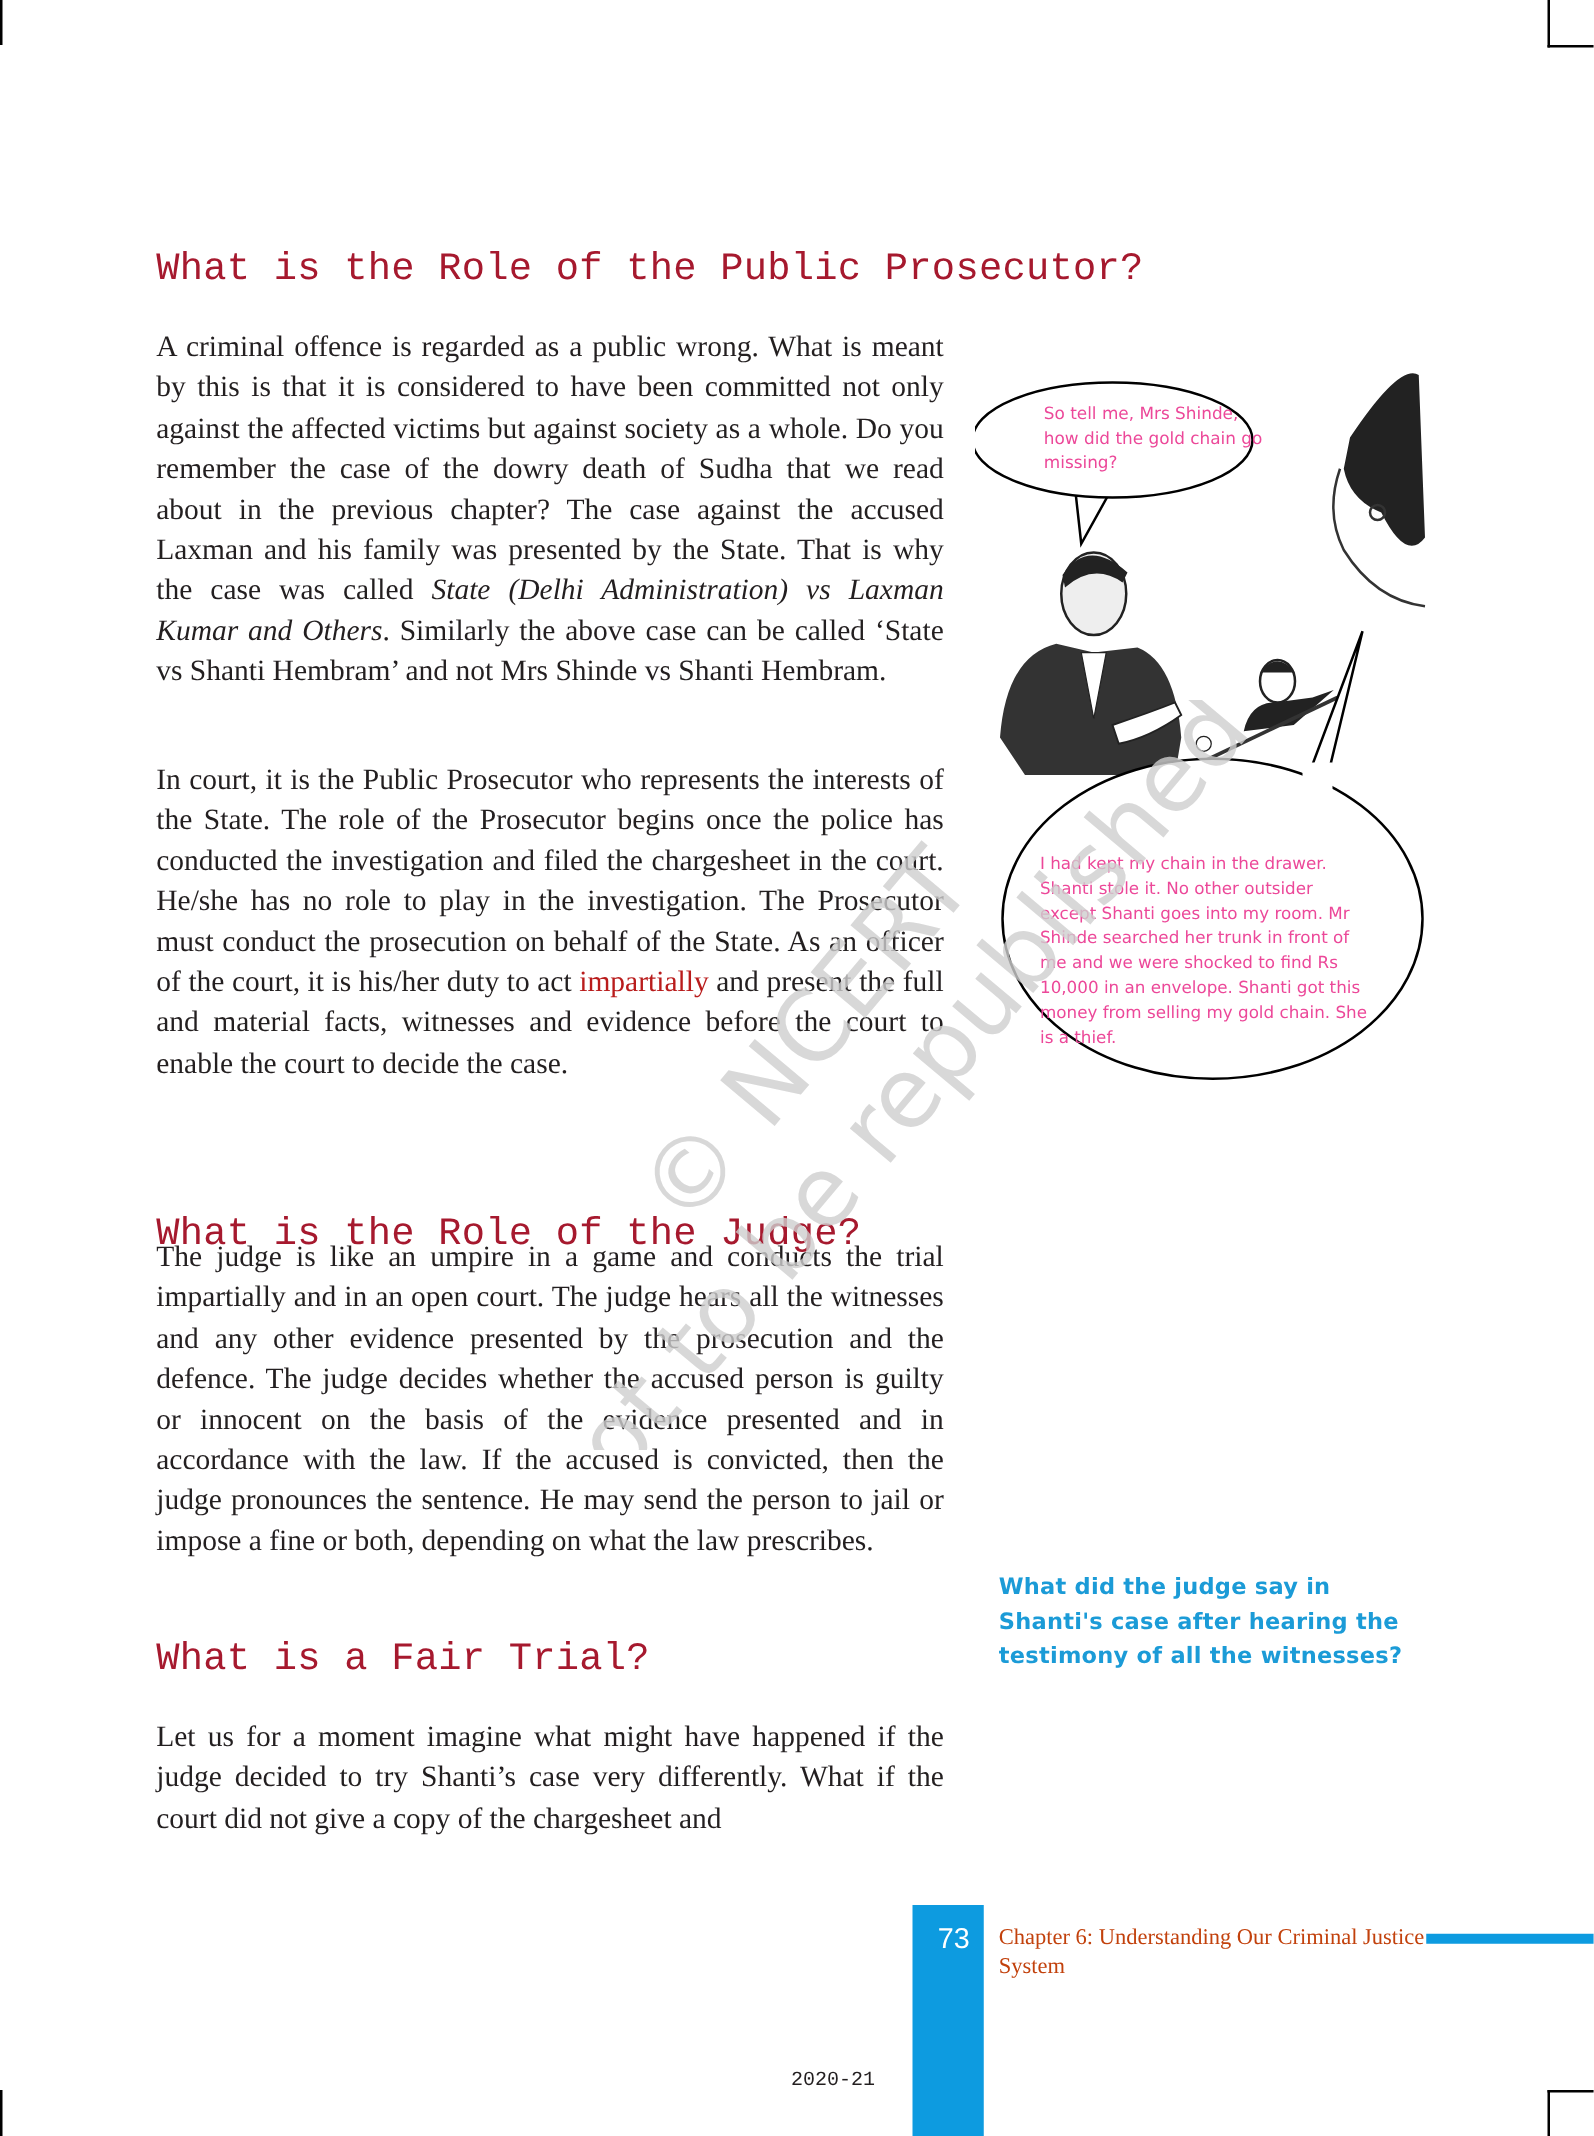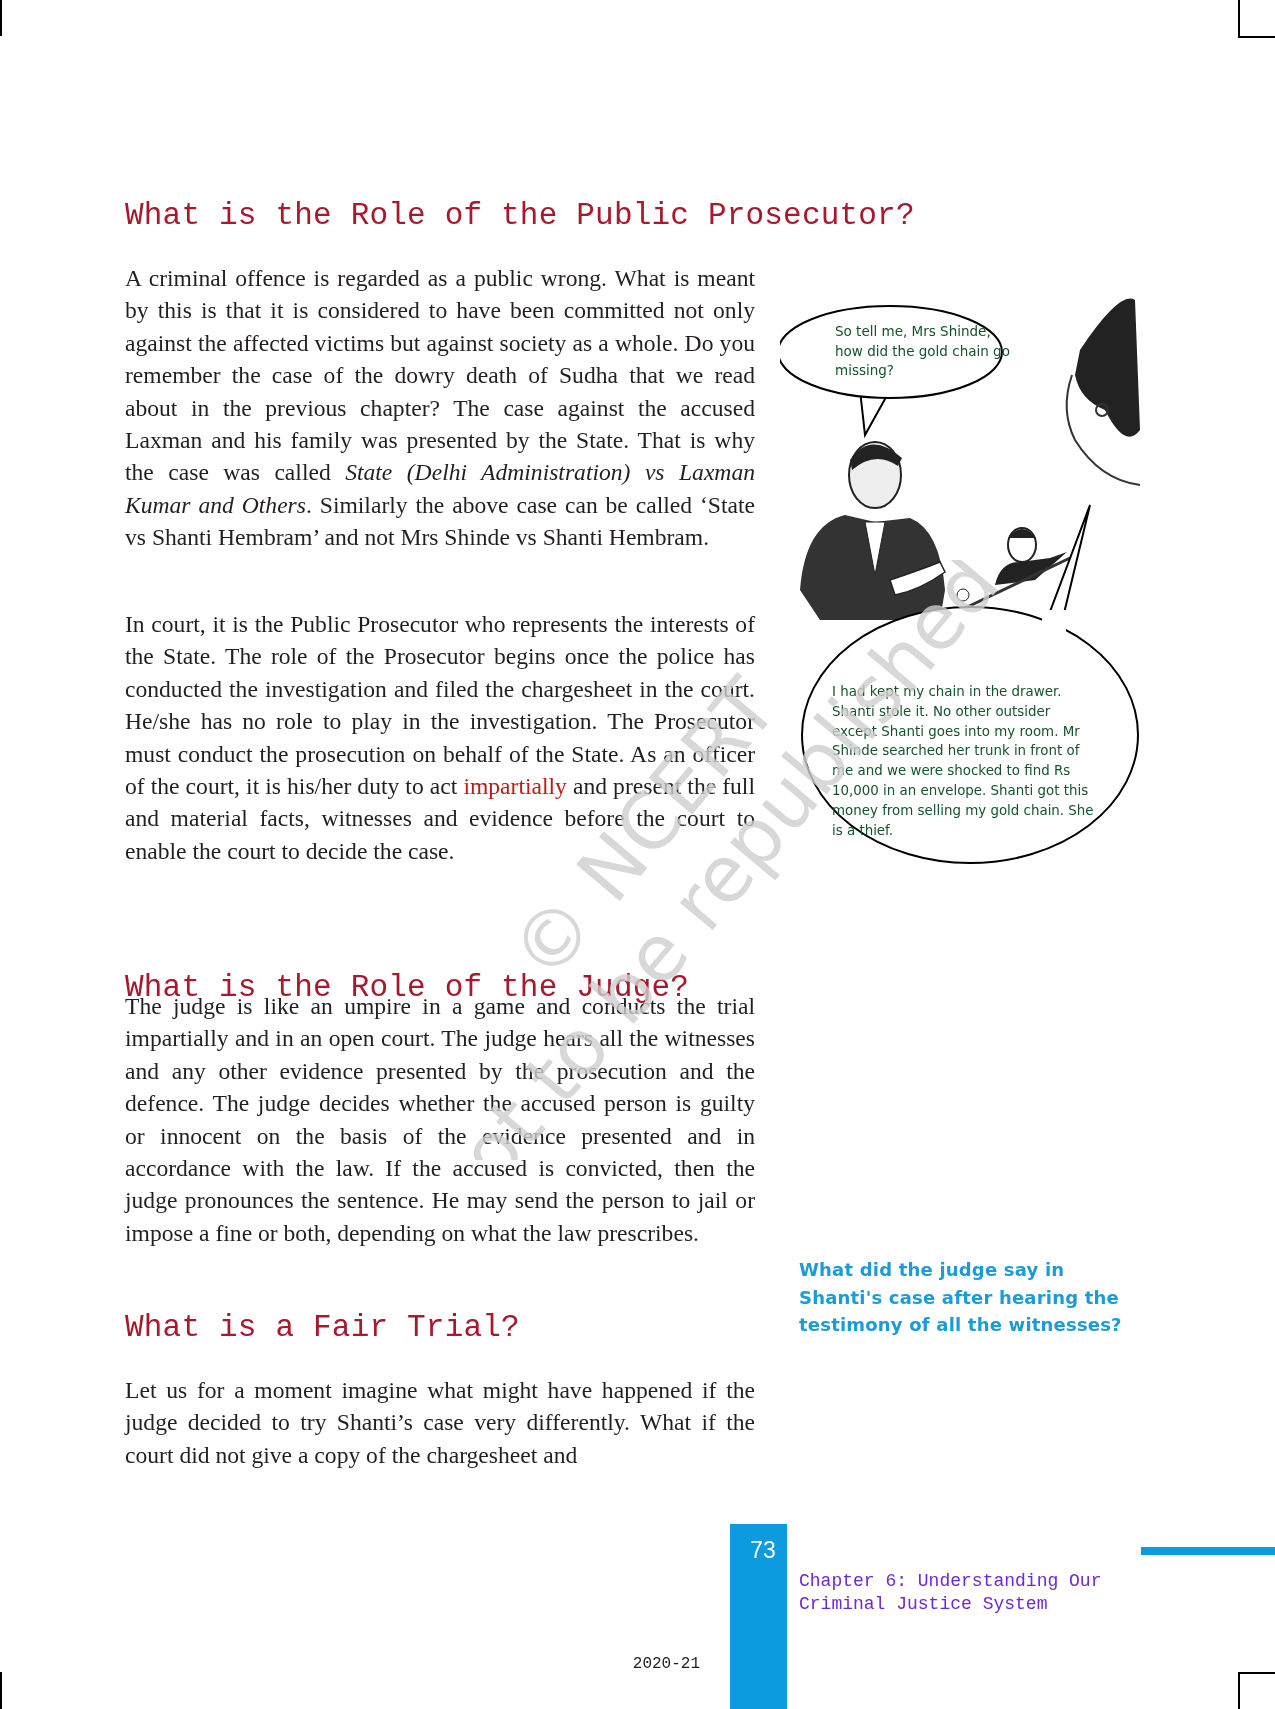"So tell me, Mrs Shinde," .bubble-text { color: #14532d -> #ec4899 }
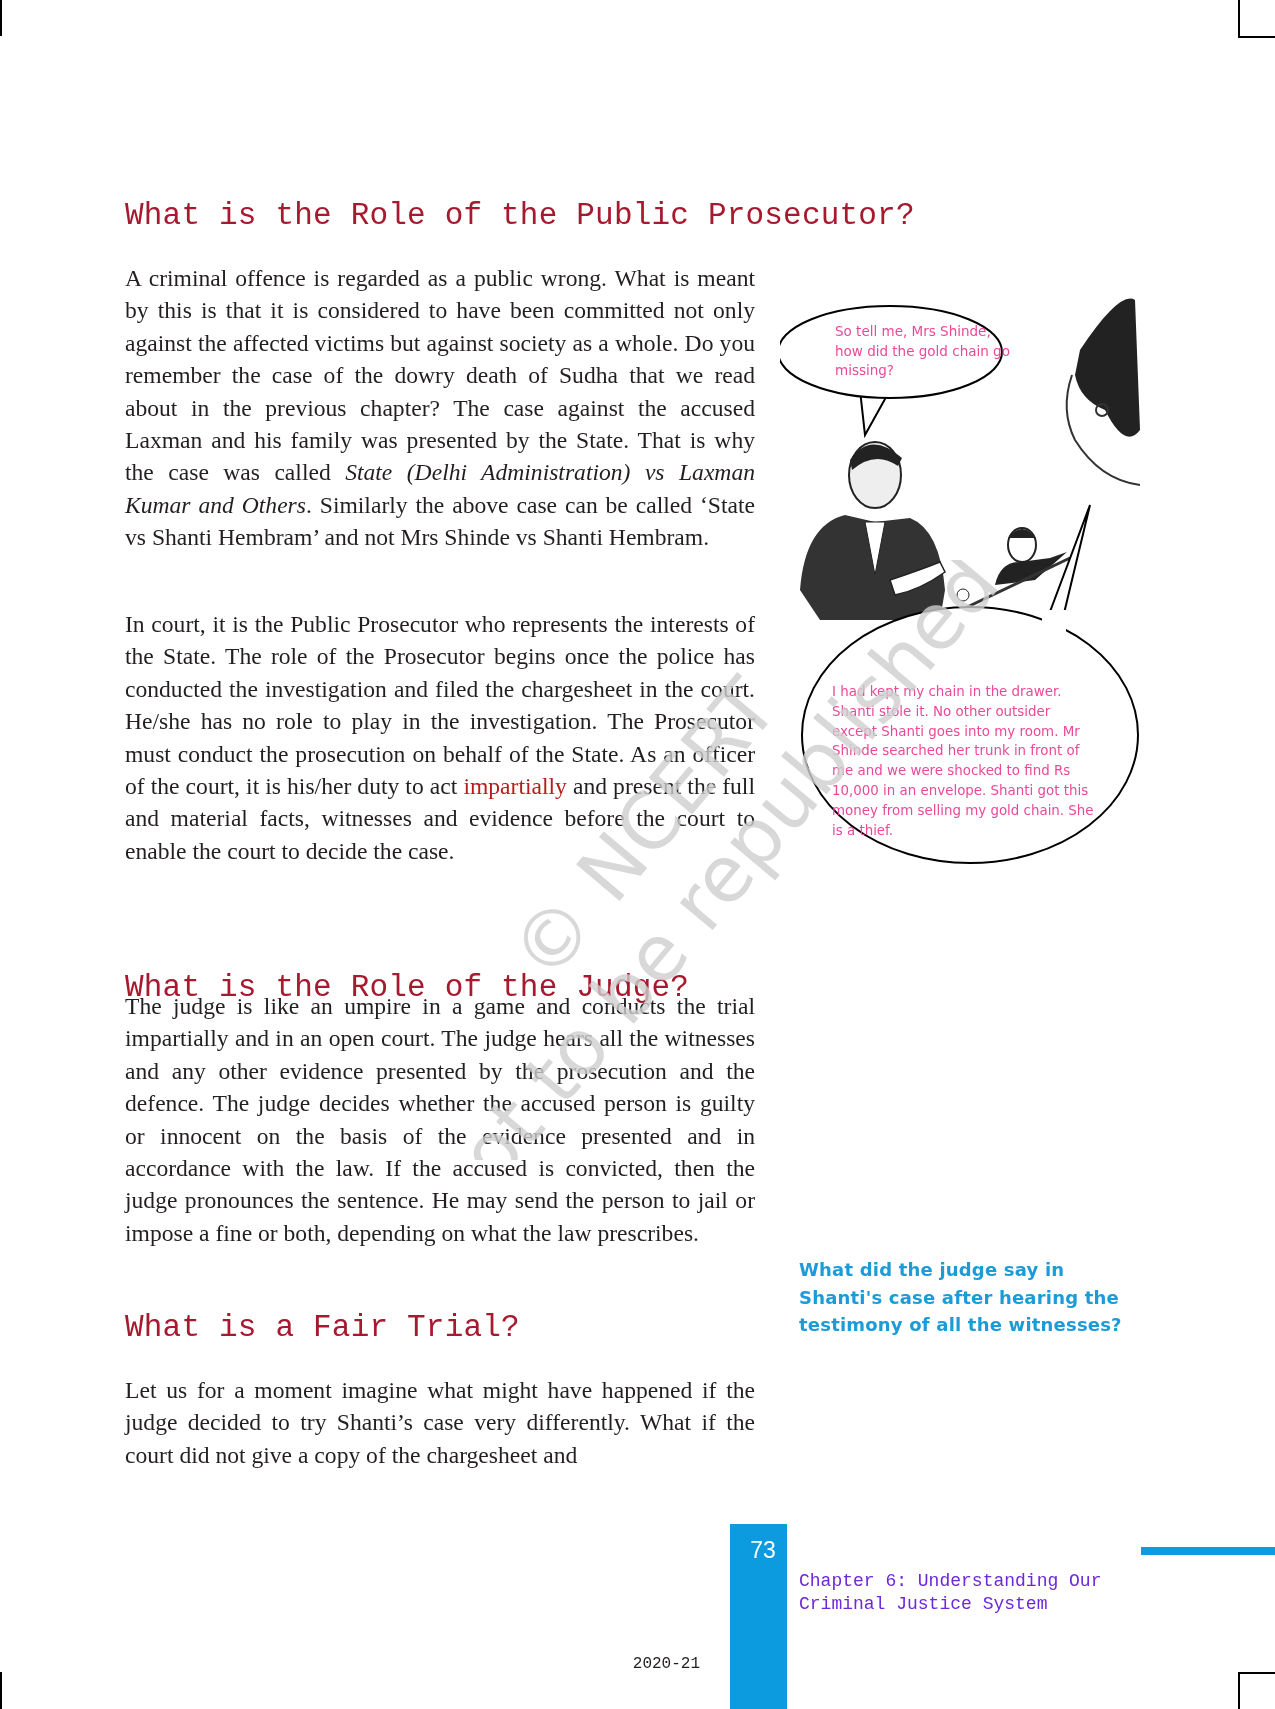"Chapter 6: Understanding Our Criminal" .chapter { color: #6d28d9 -> #c2410c; font-family: Liberation Mono, monospace -> Liberation Serif, serif; top: 1570px -> 1538px }
